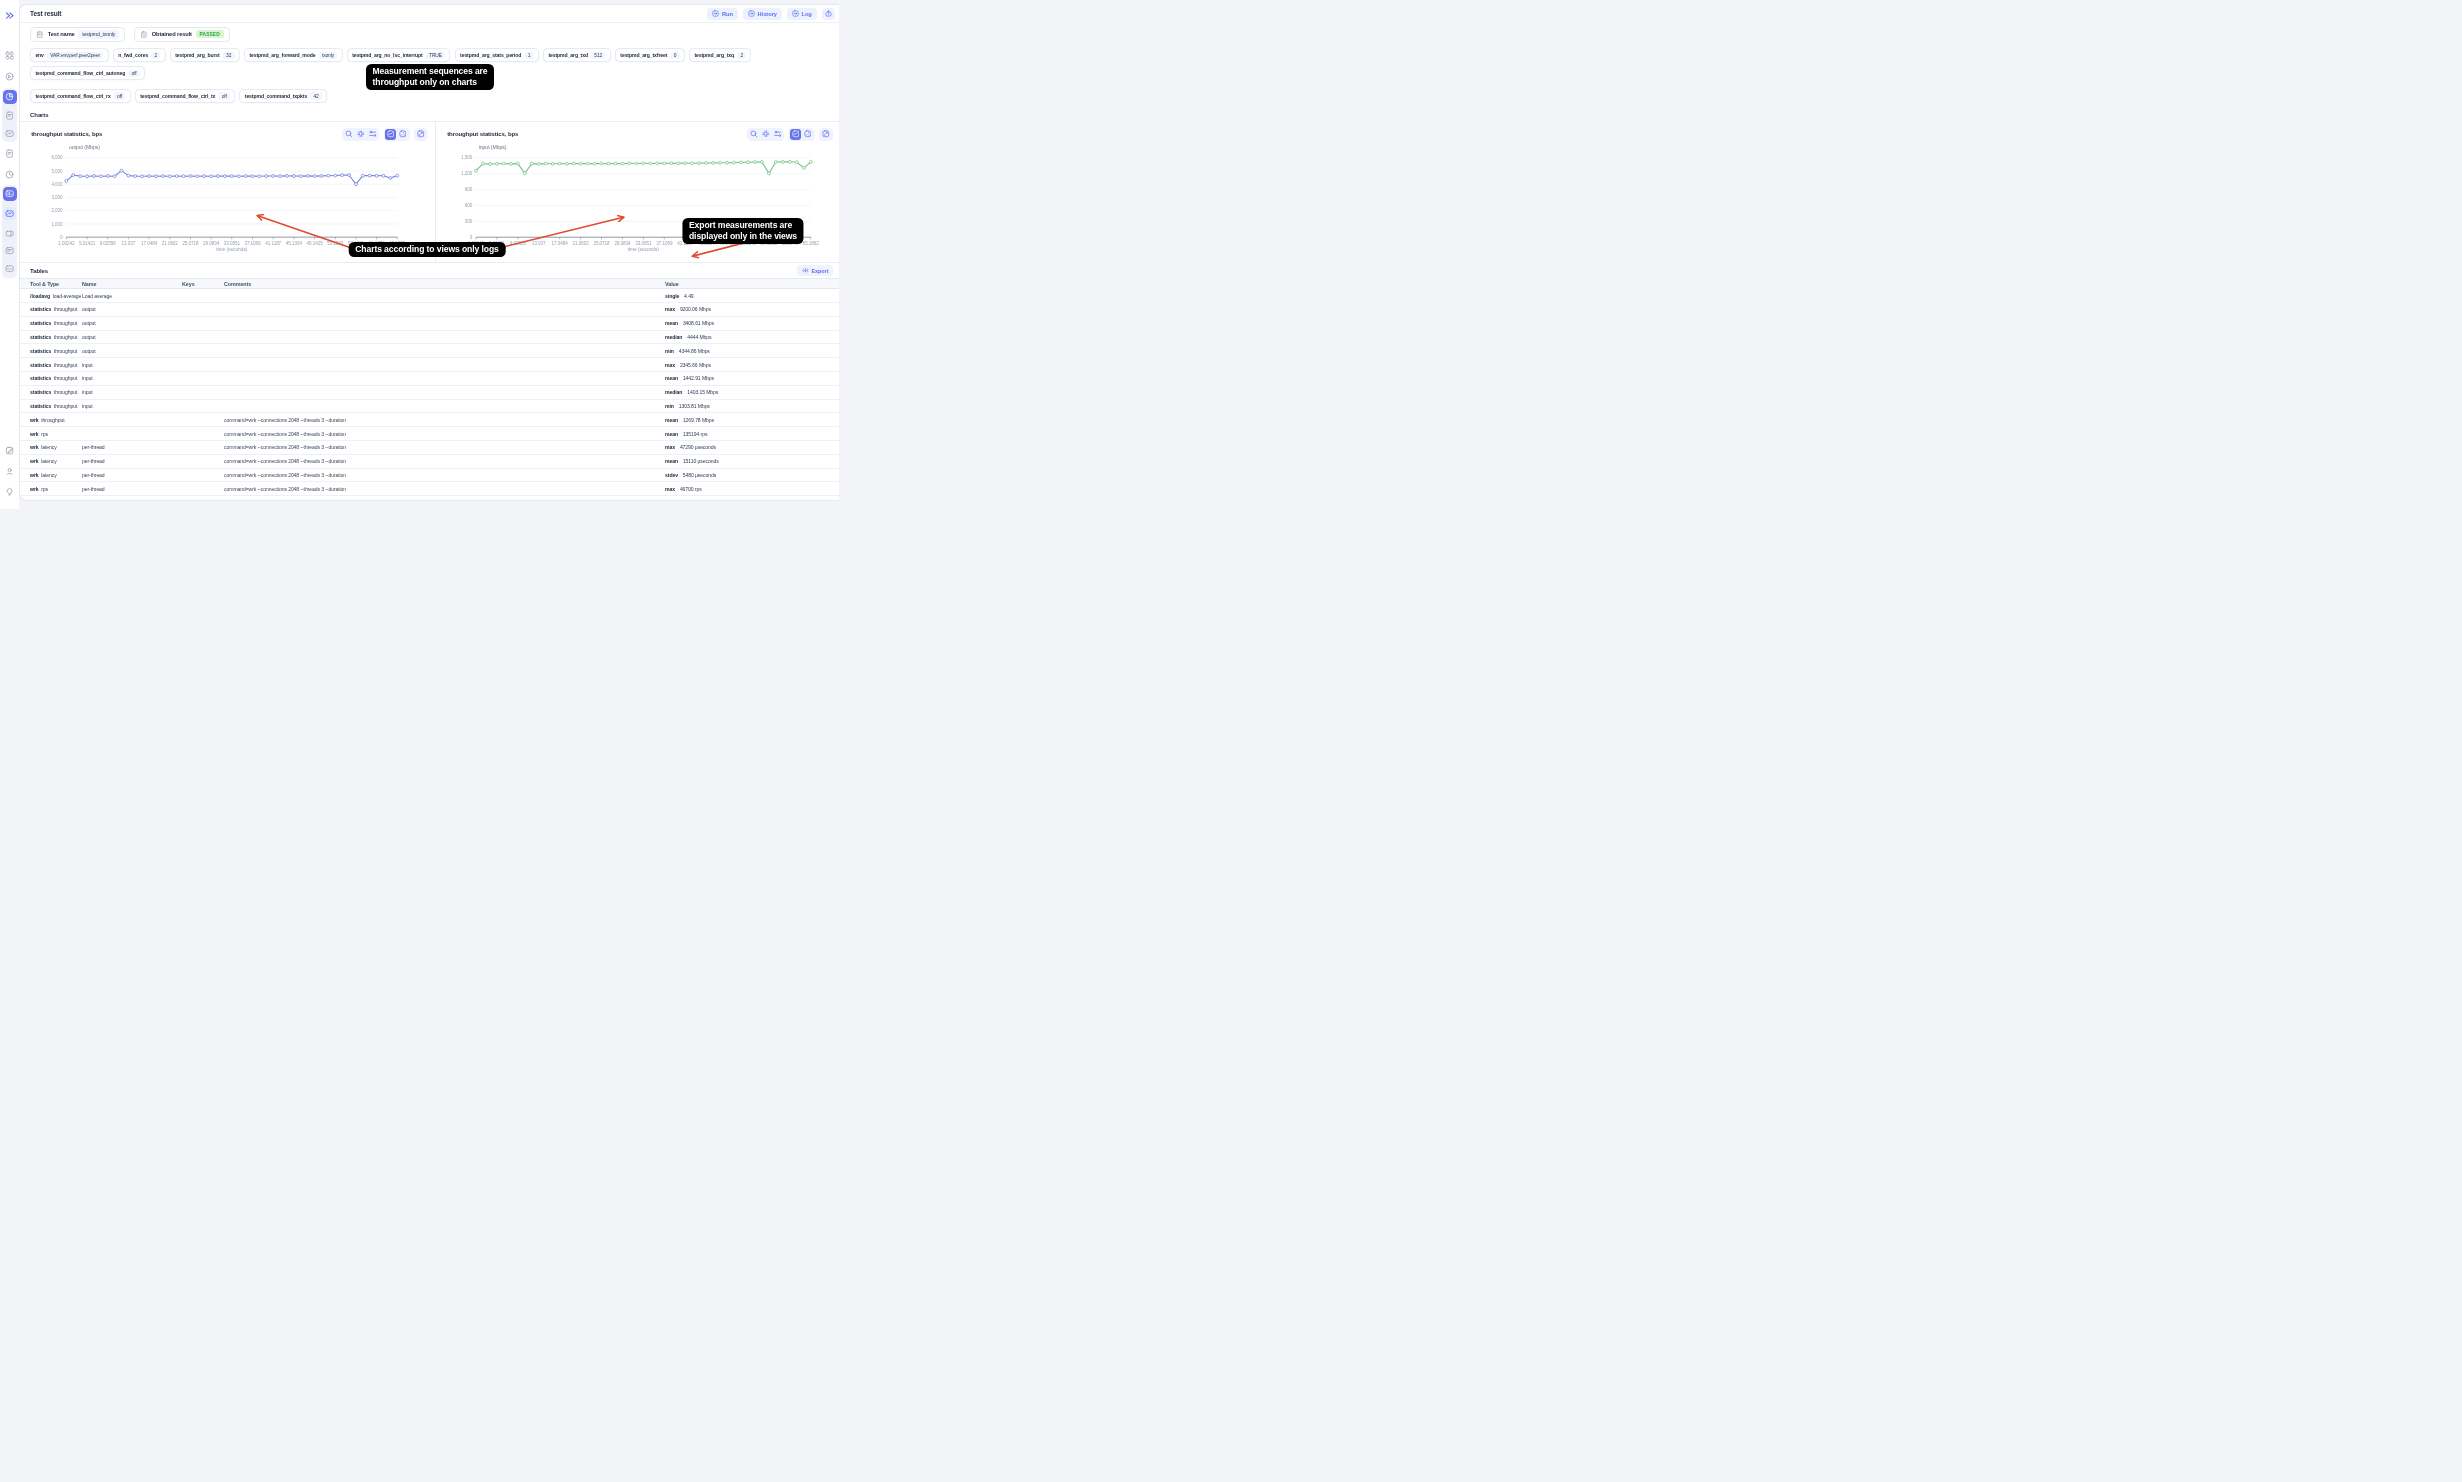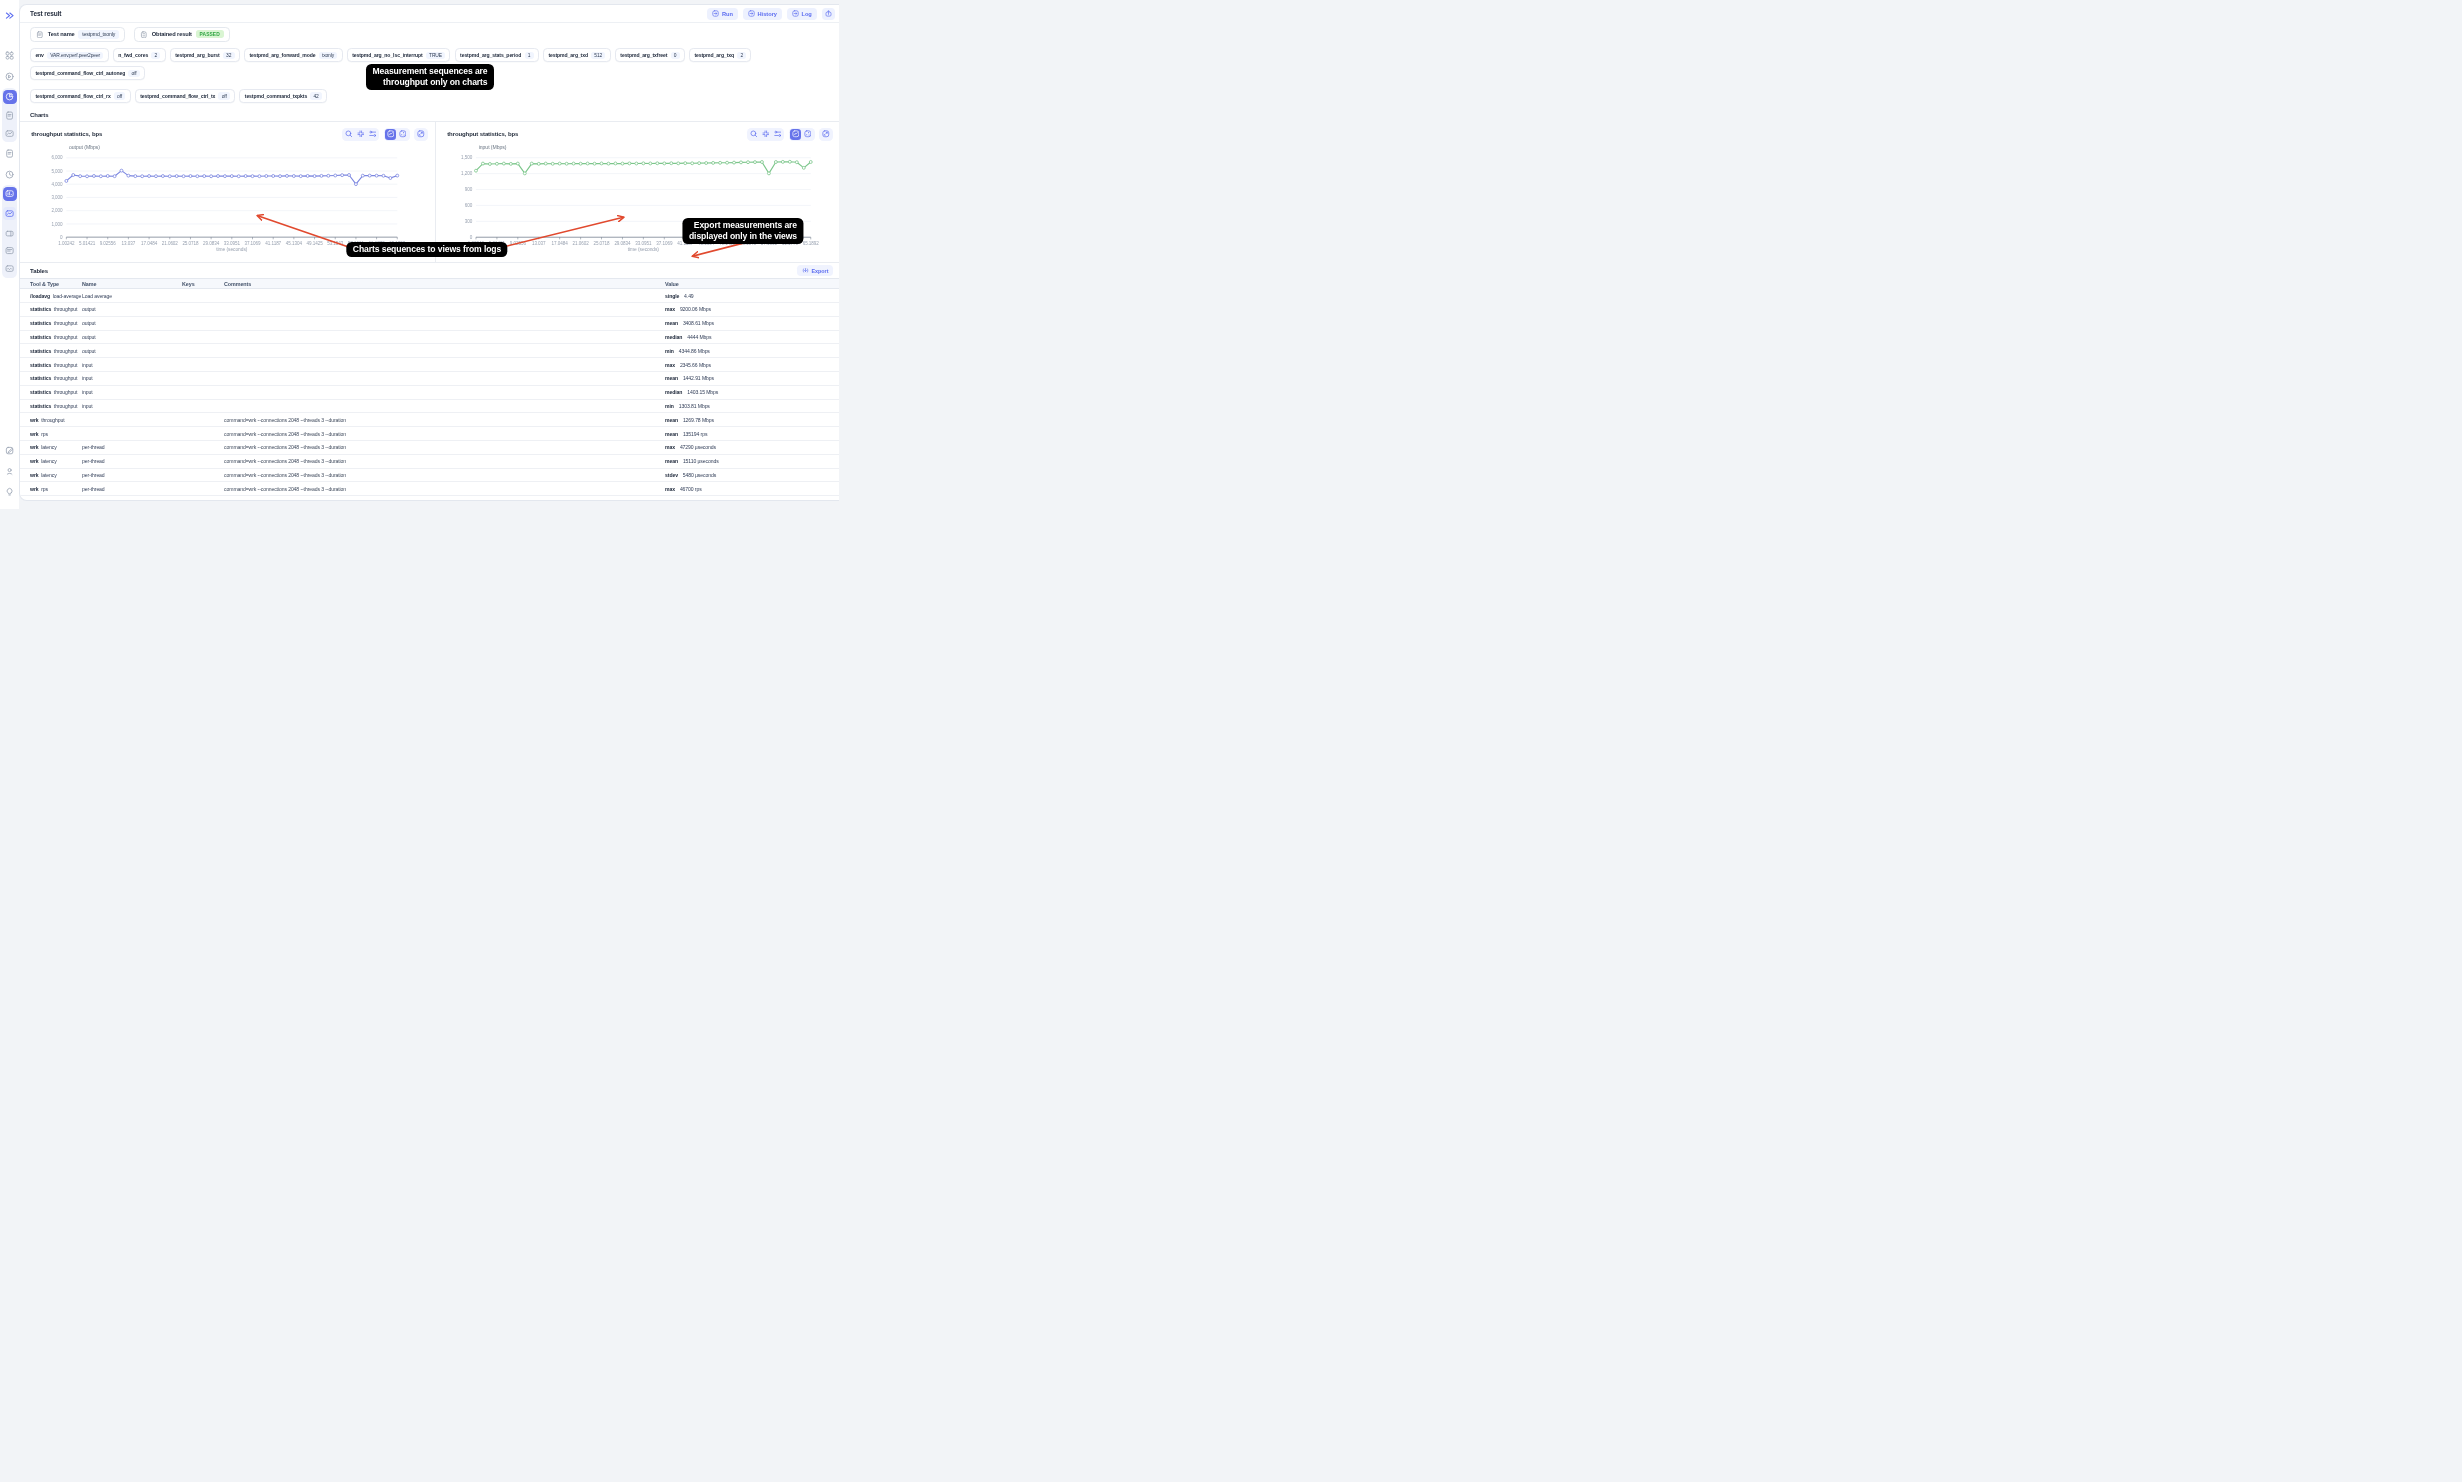"Measurement sequences are" .ann { text-align: right -> left }
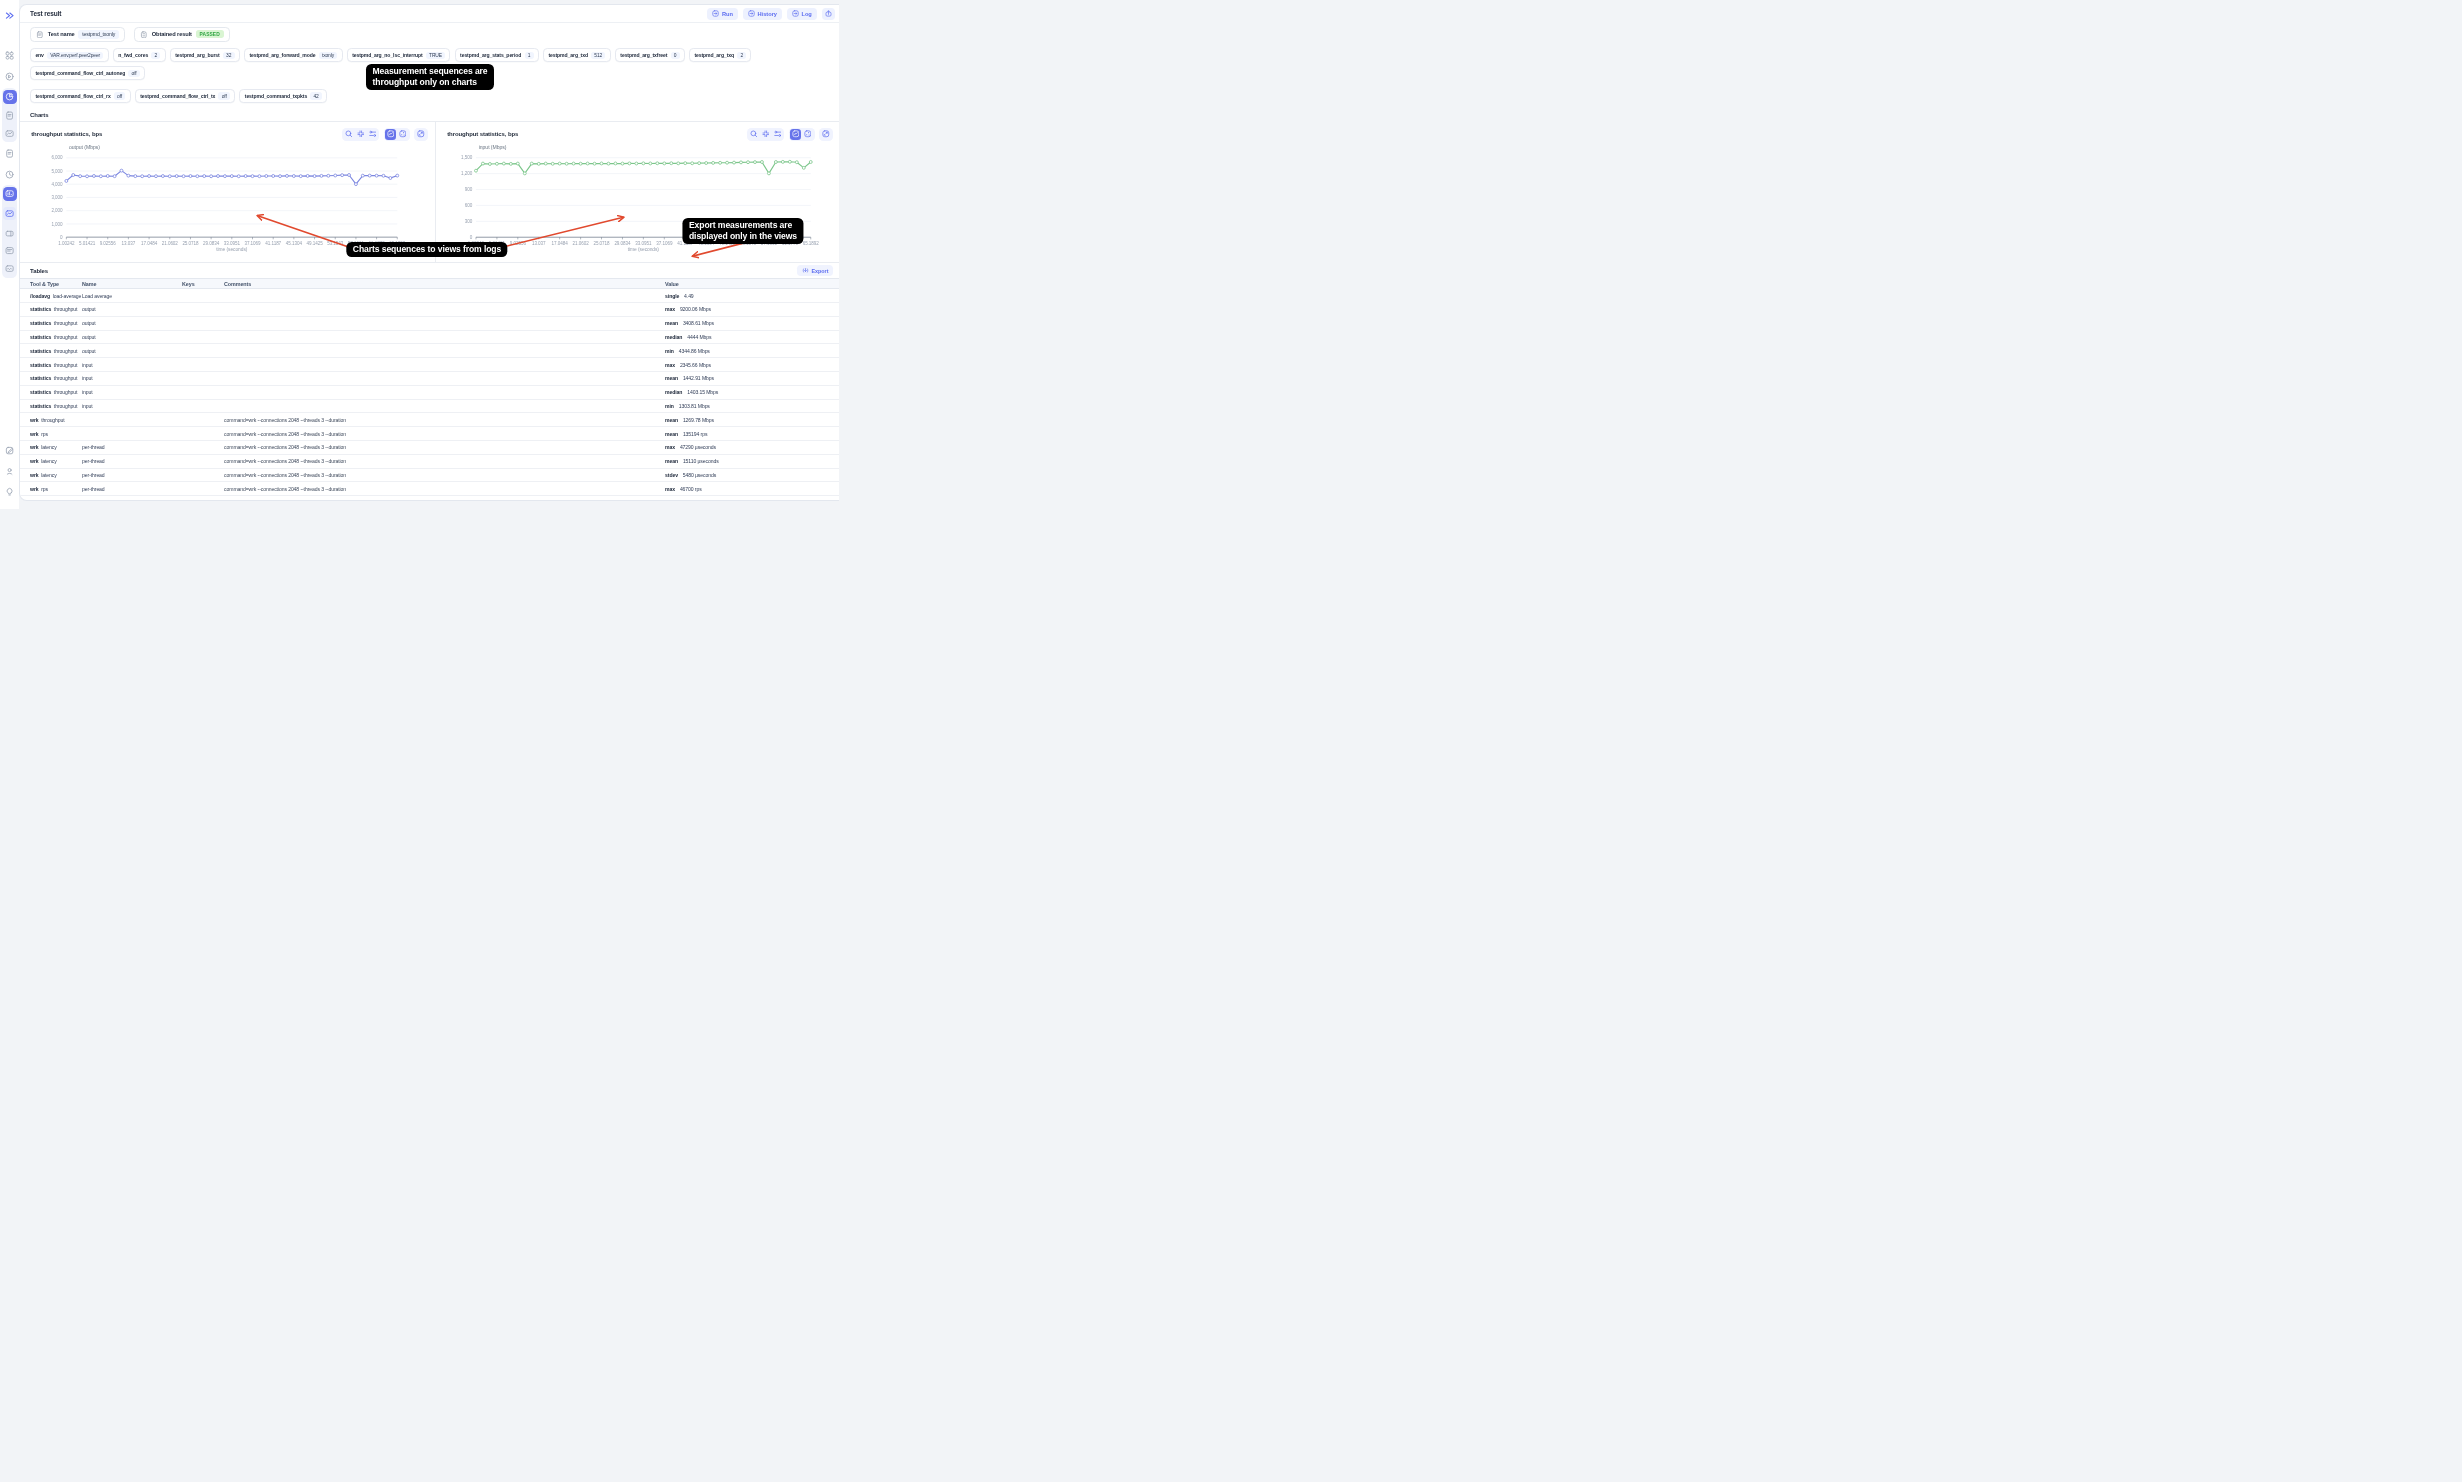"Charts sequences to views from" div { text: sequences to views from -> according to views only }
